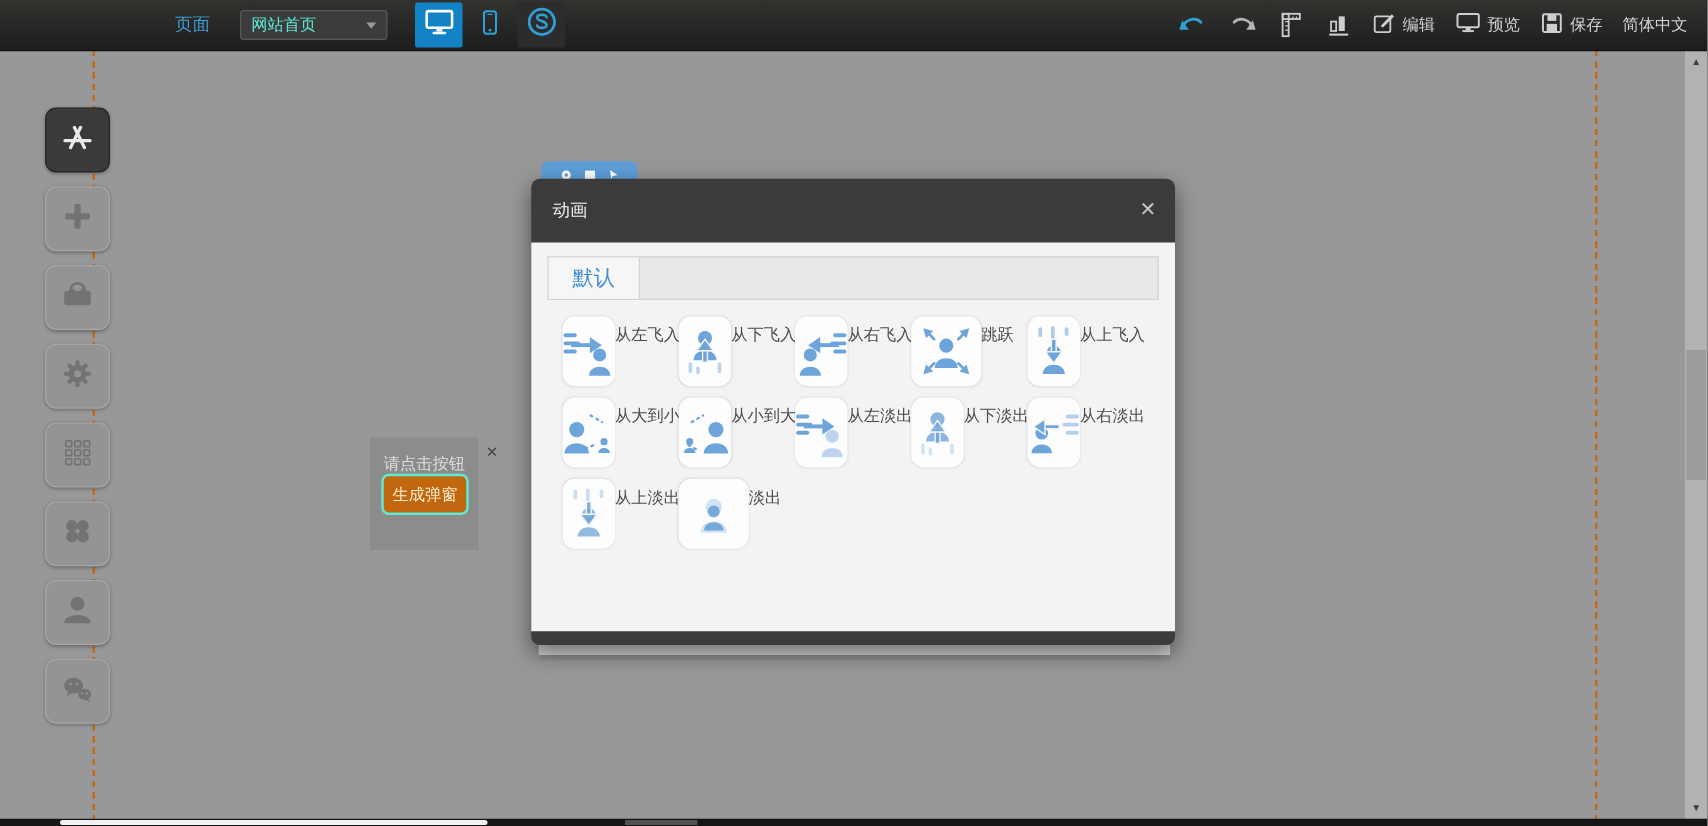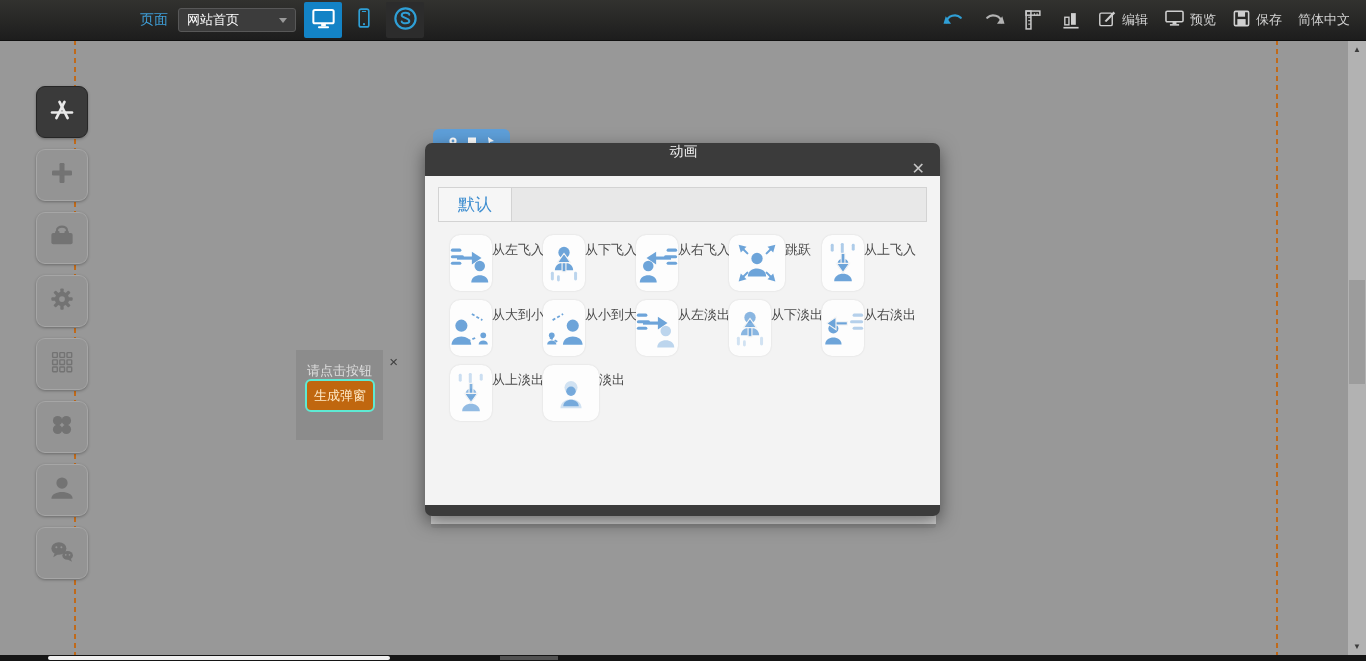"页面" .topbar { gap: none -> 14px }
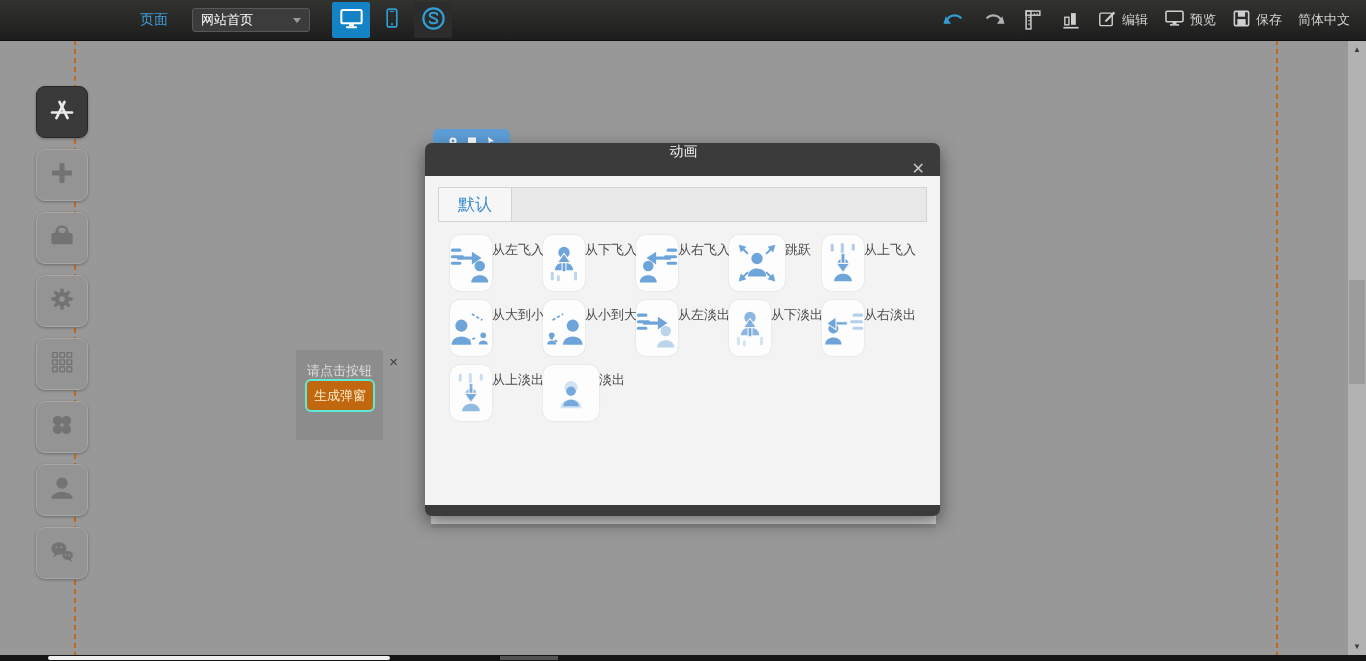"网站首页" .page-select { color: #ffffff -> #5eead4 }
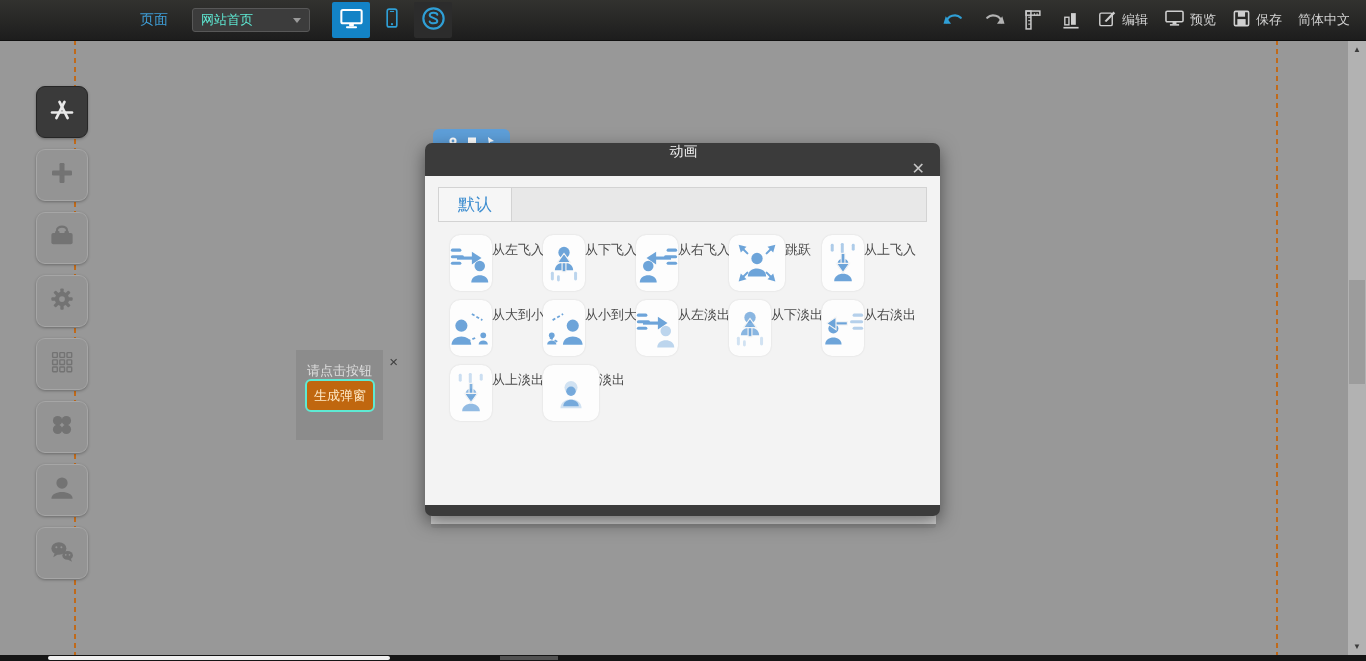"动画" .dialog-header { flex-direction: column -> none; height: 33px -> 51px }
